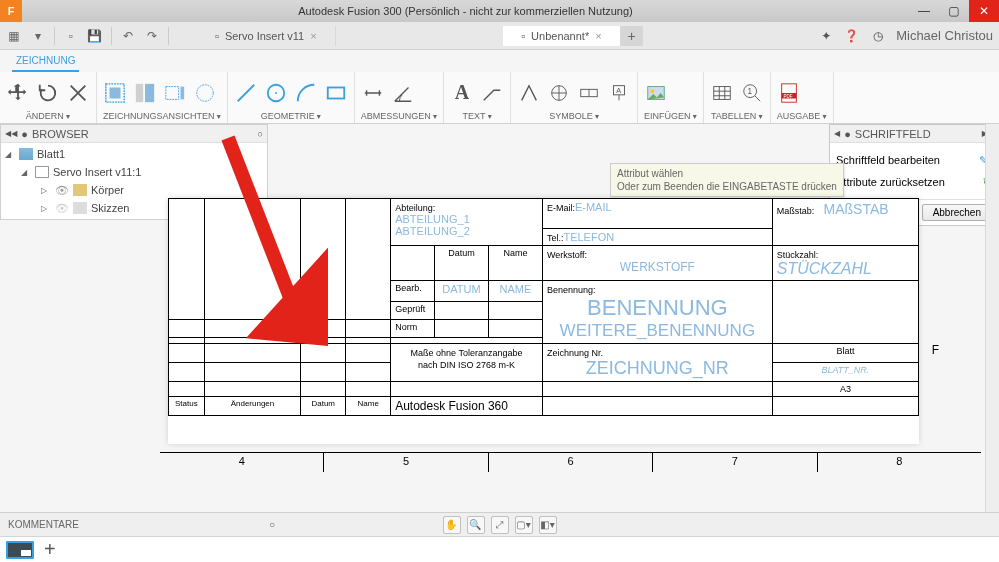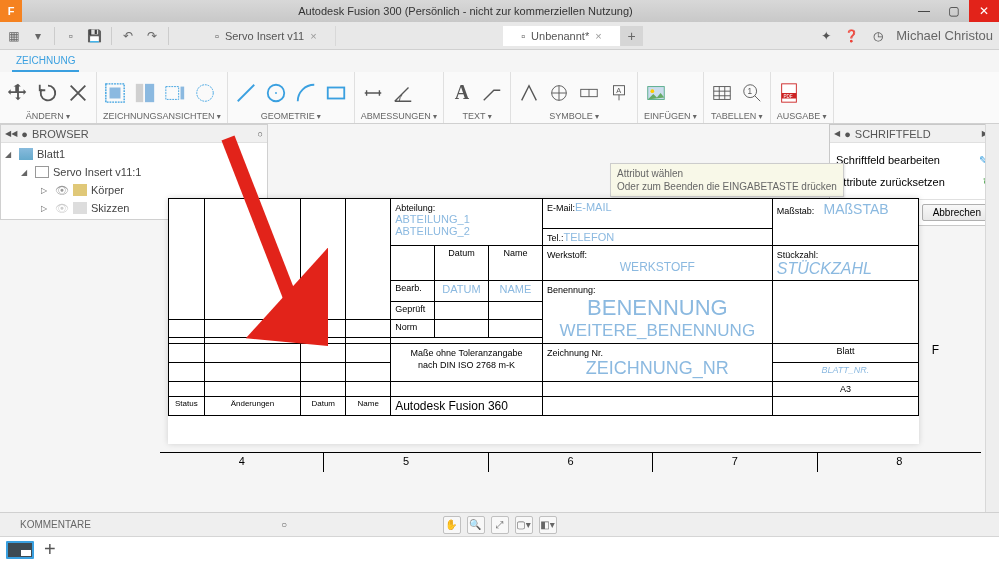"KOMMENTARE" .comments-bar { padding: 0 20px -> 0 8px }
